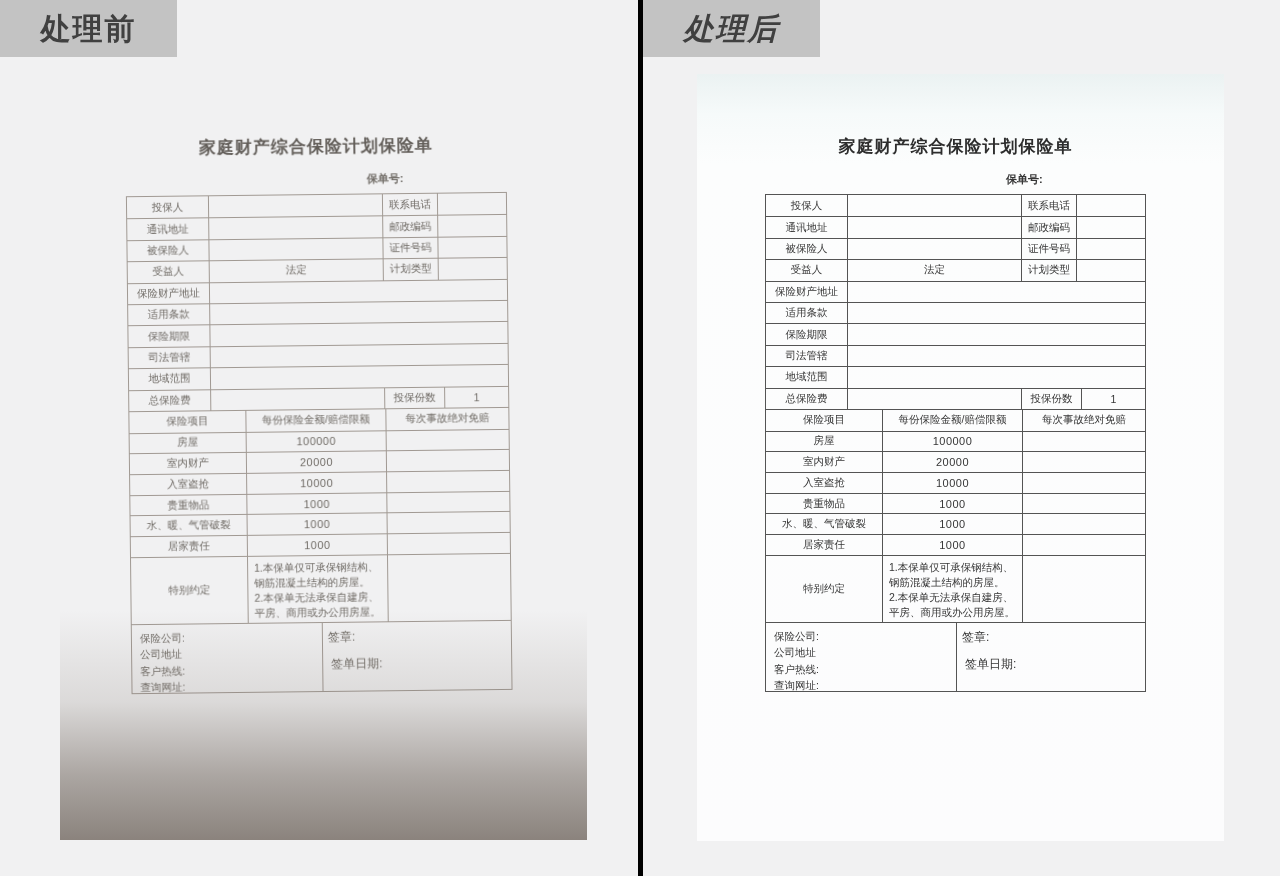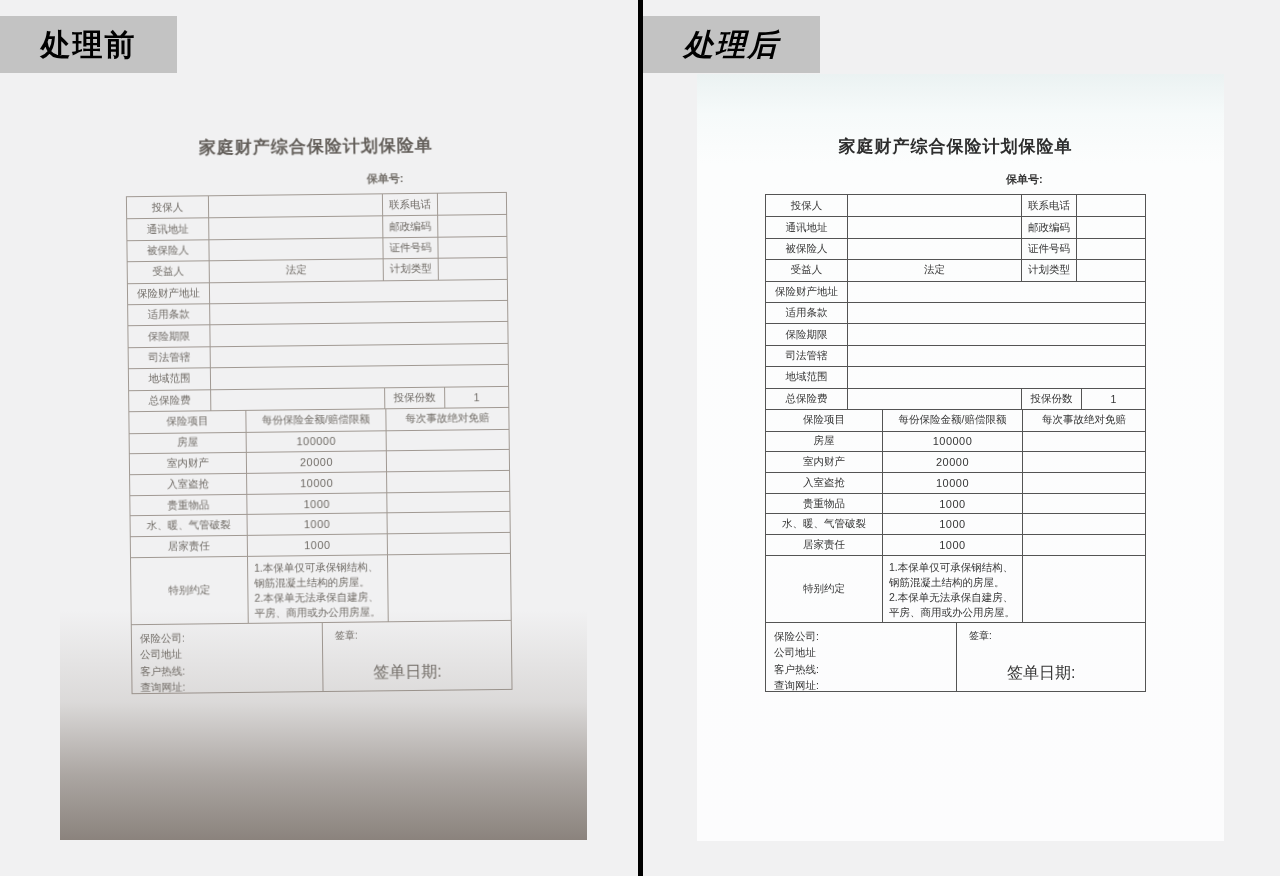"处理前" .corner-label { color: #000000 -> #404040; top: 16px -> 0 }
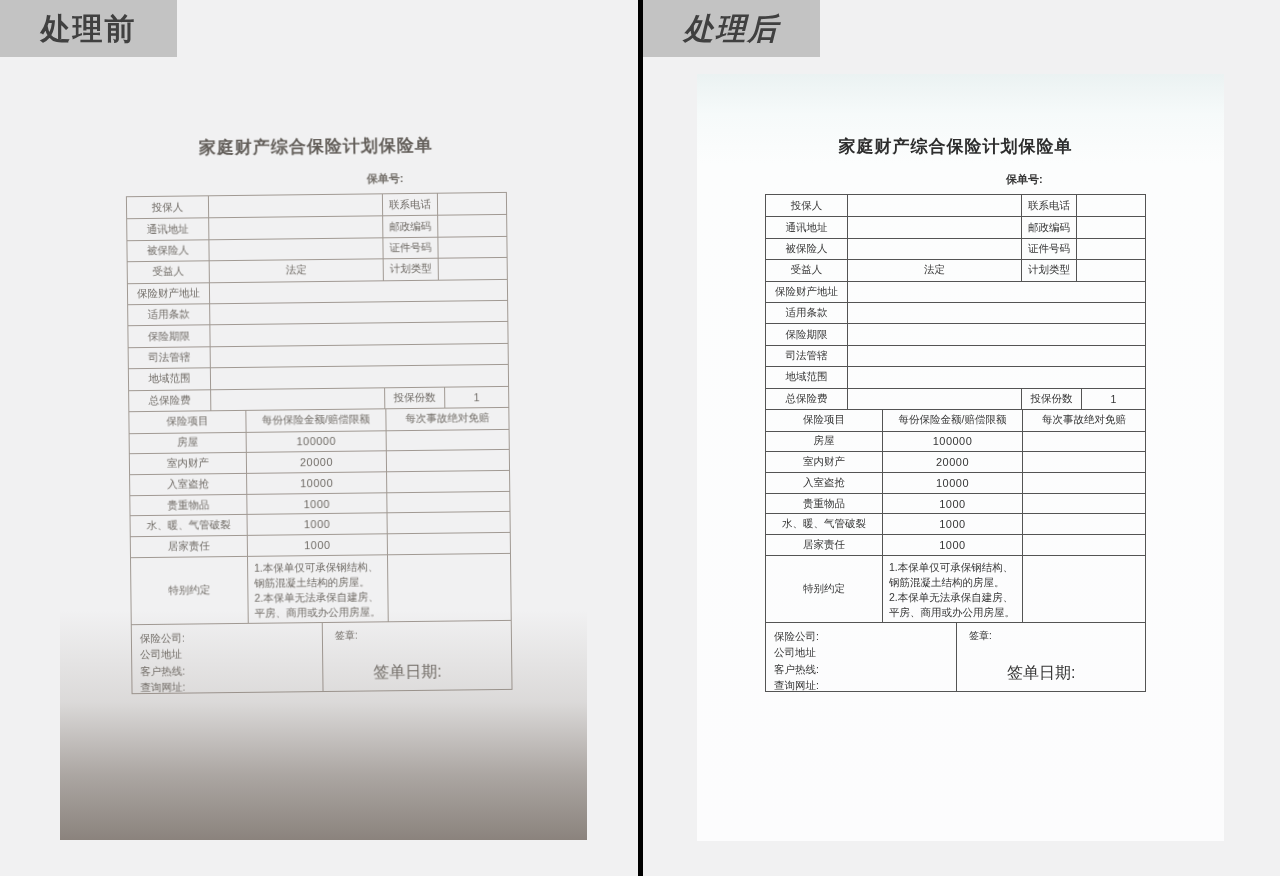"签章:" .seal-label { font-size: 10px -> 12px; left: 12px -> 5px }
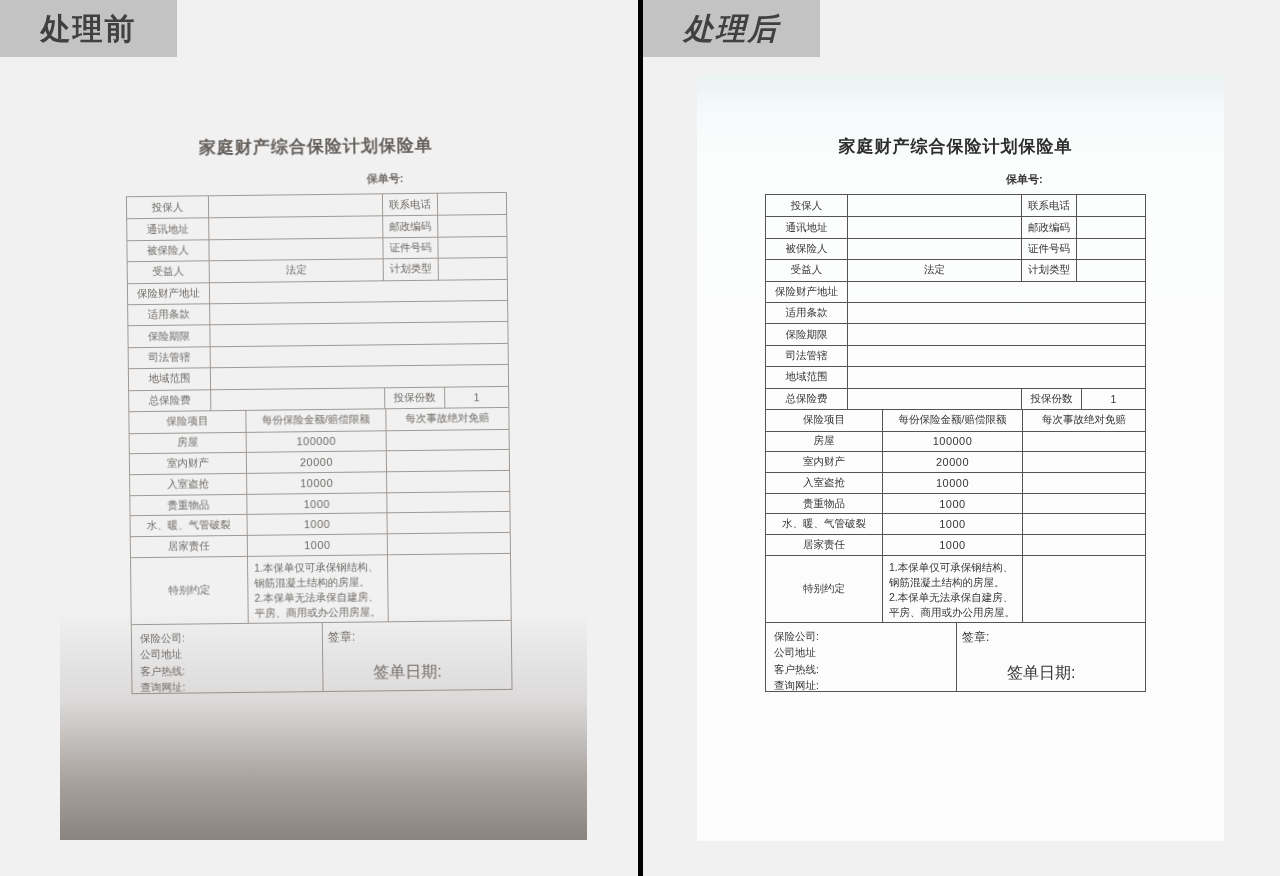"签单日期:" .date-label { bottom: 7px -> 18px; font-size: 16px -> 12px; margin-left: 42px -> none }
